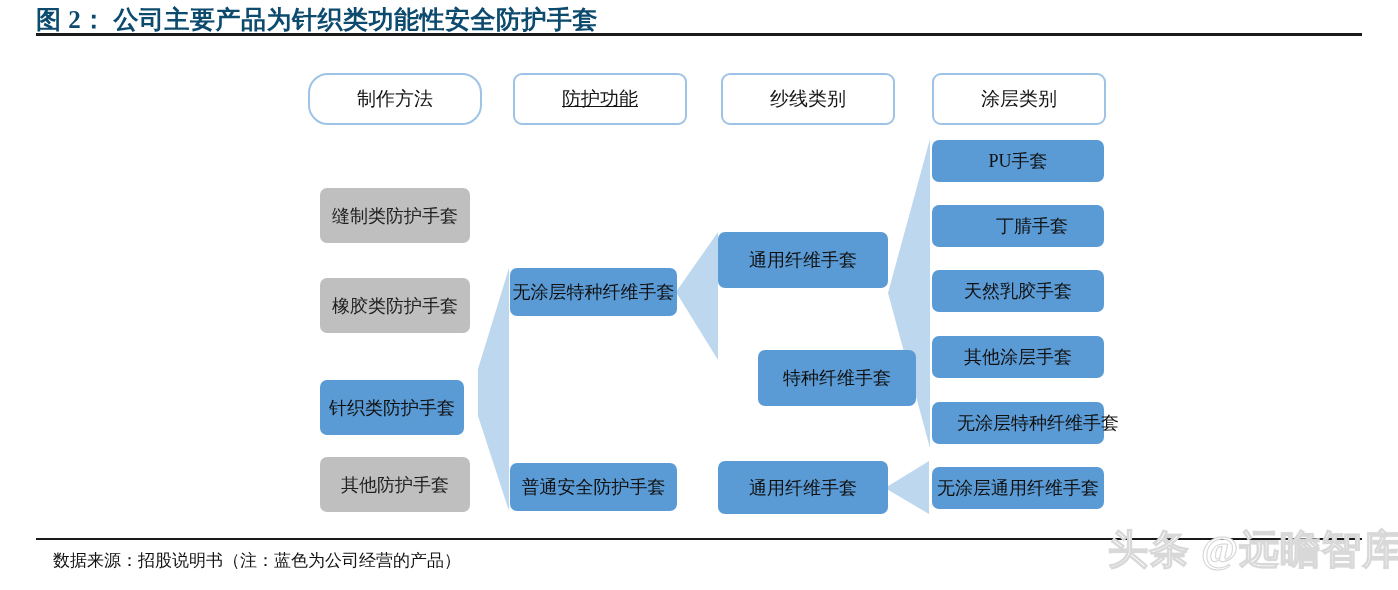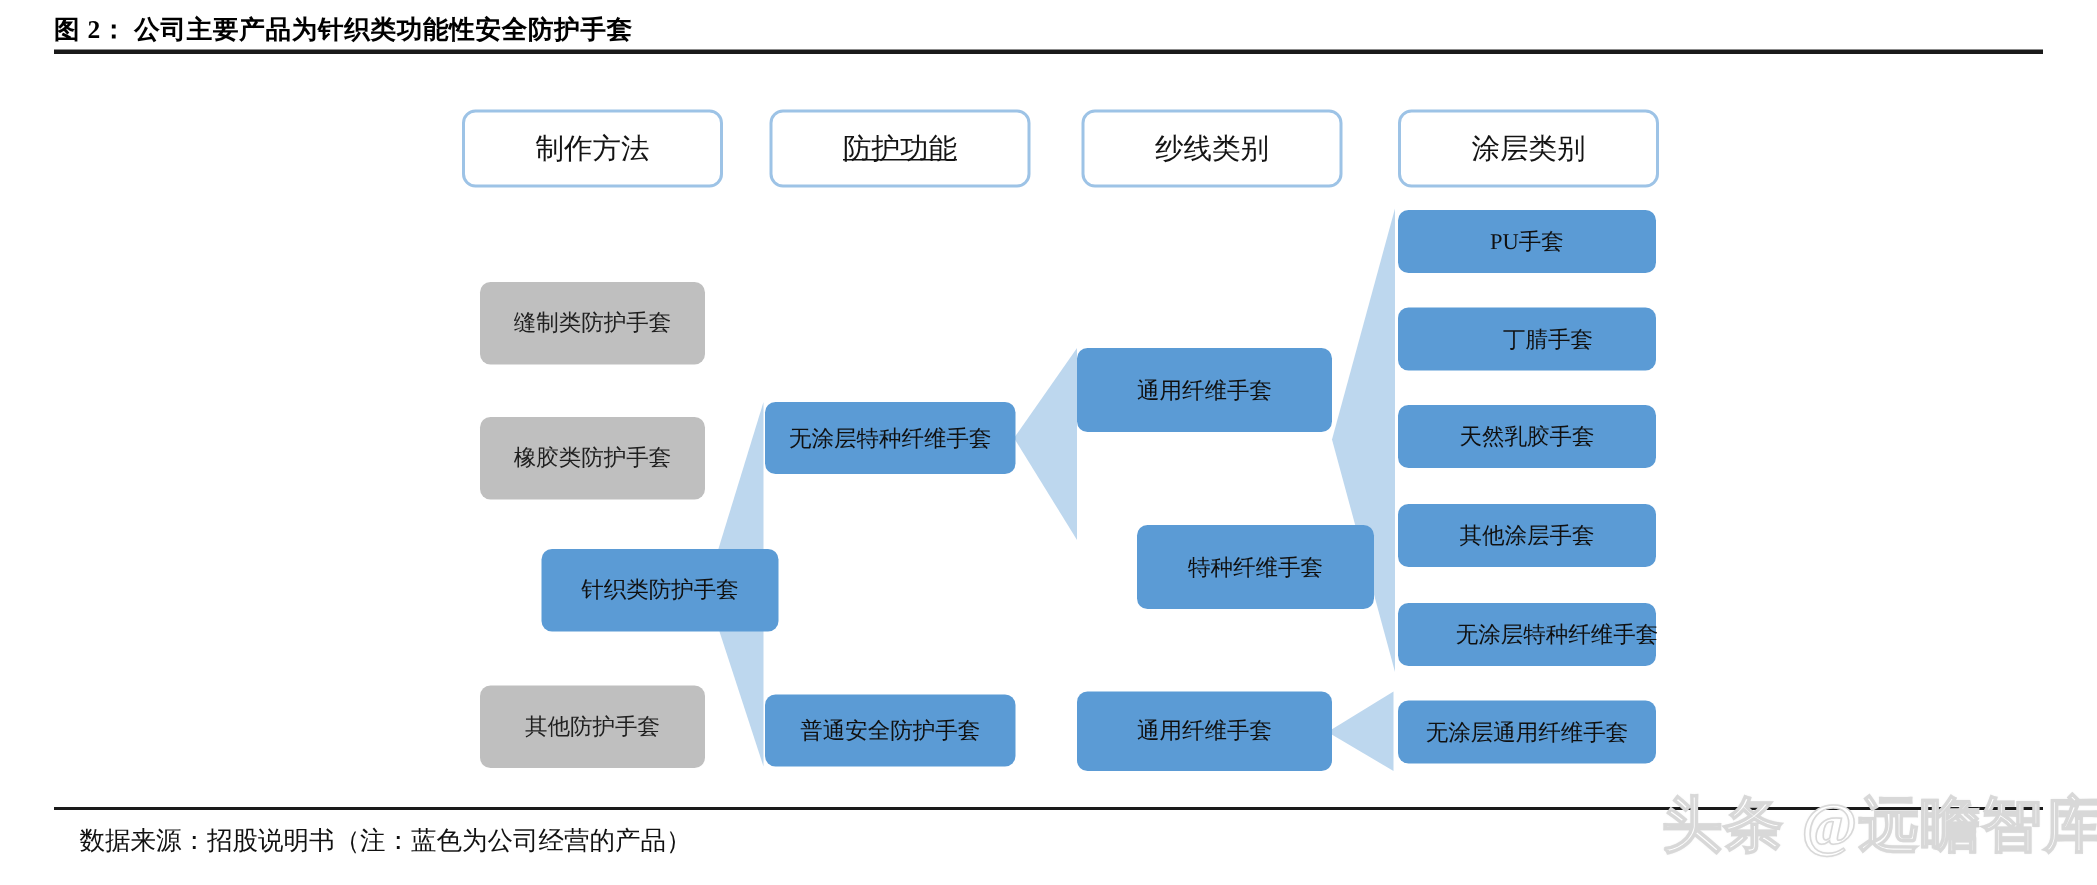"图 2： 公司主要产品为针织类功能性安全防护手套" .title-text { color: #000000 -> #0c4a6e; font-size: 17px -> 25px }
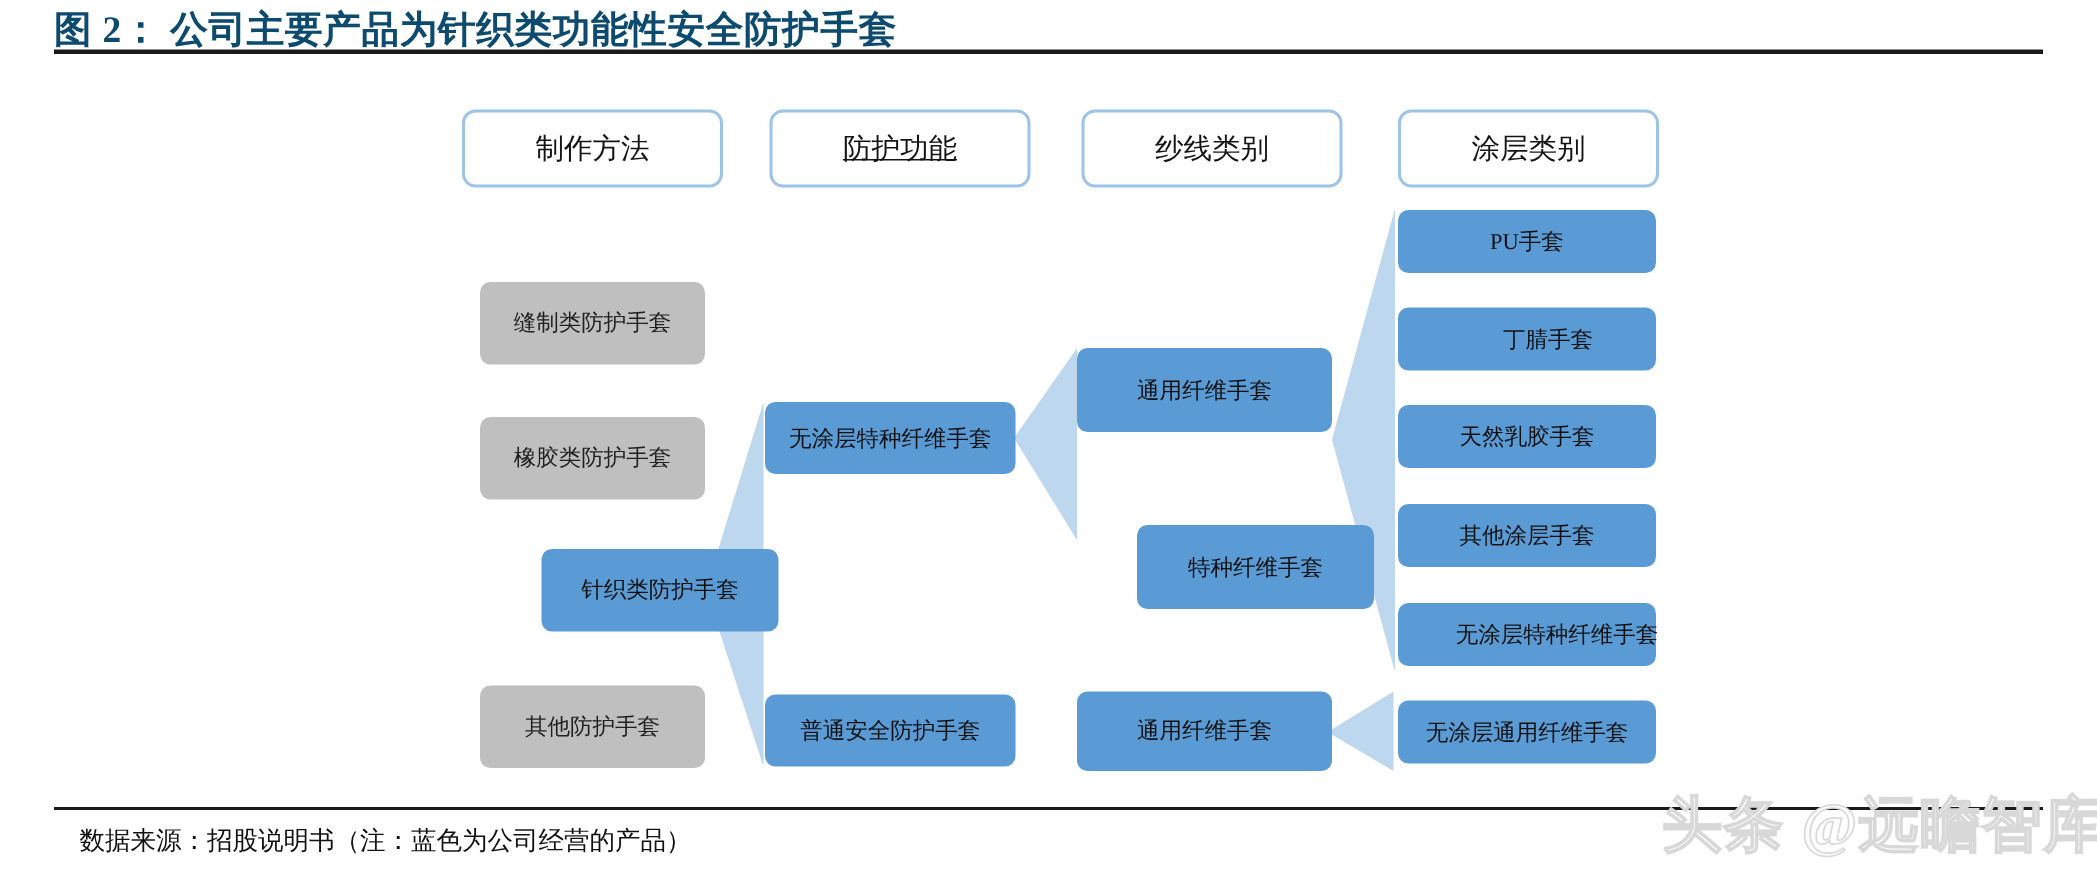"制作方法" div.cat-box { border-radius: none -> 20px }
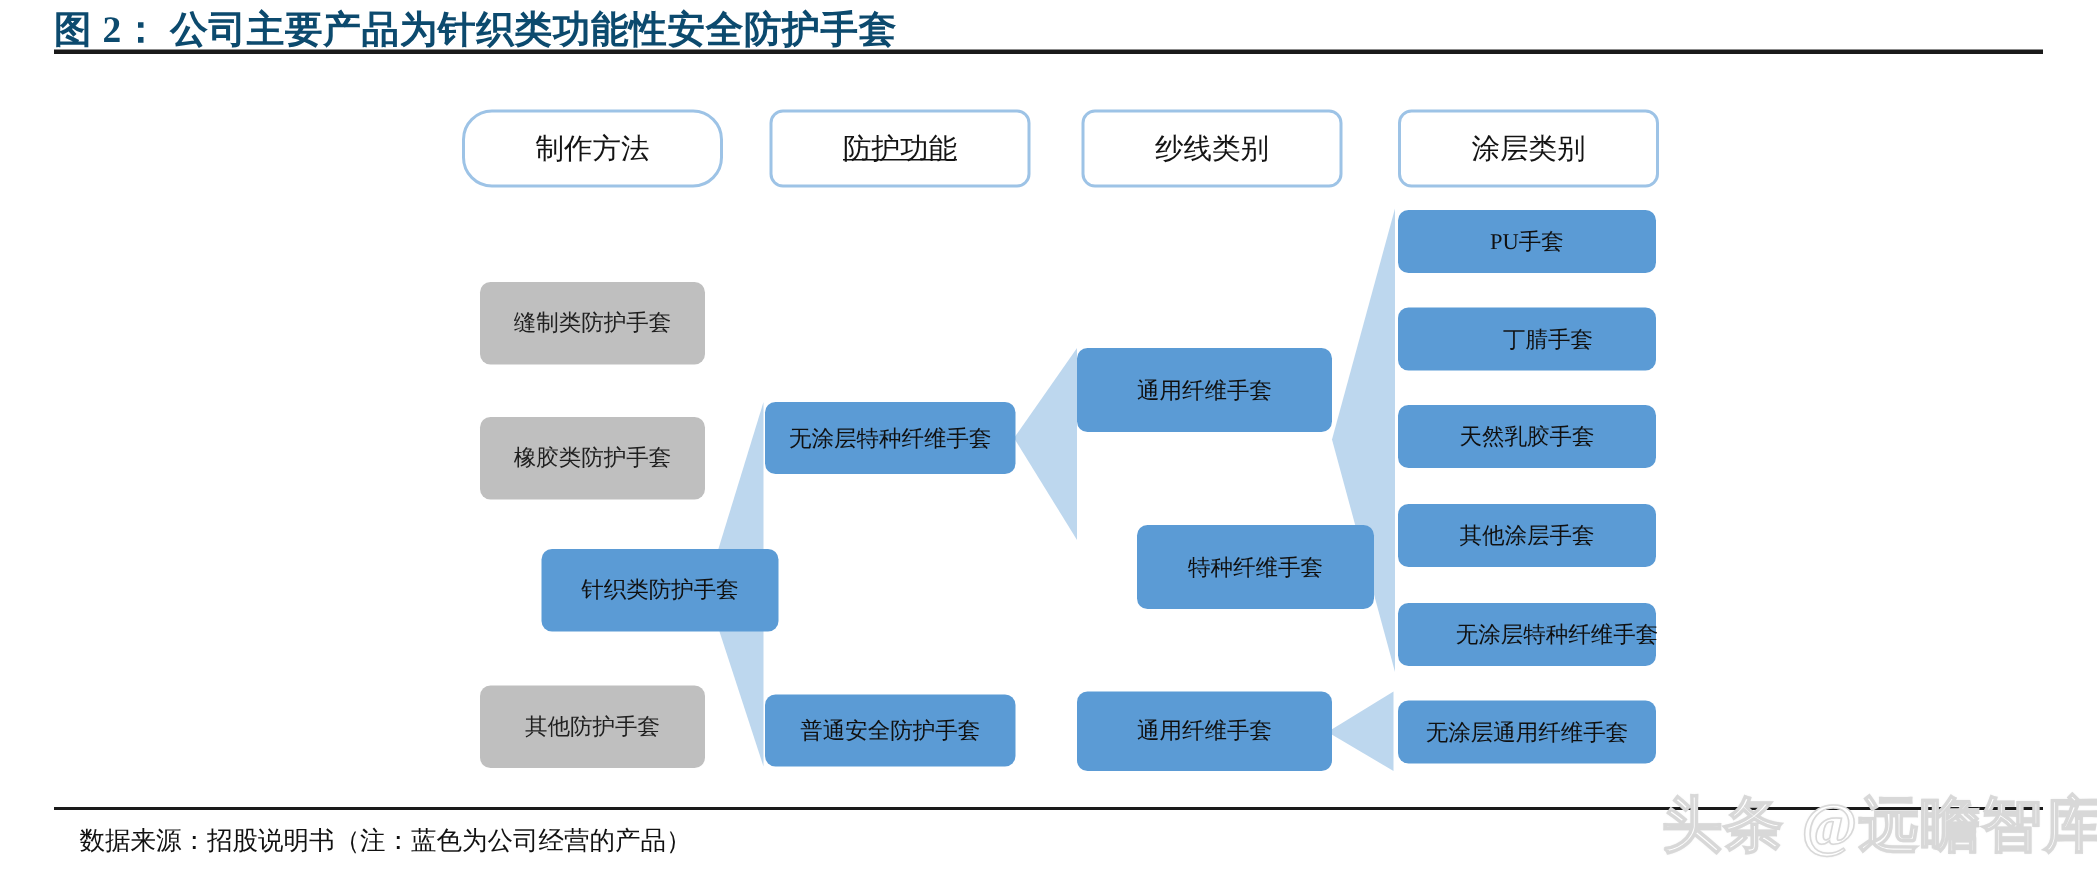"PU手套" .node { font-size: 15px -> 18px }
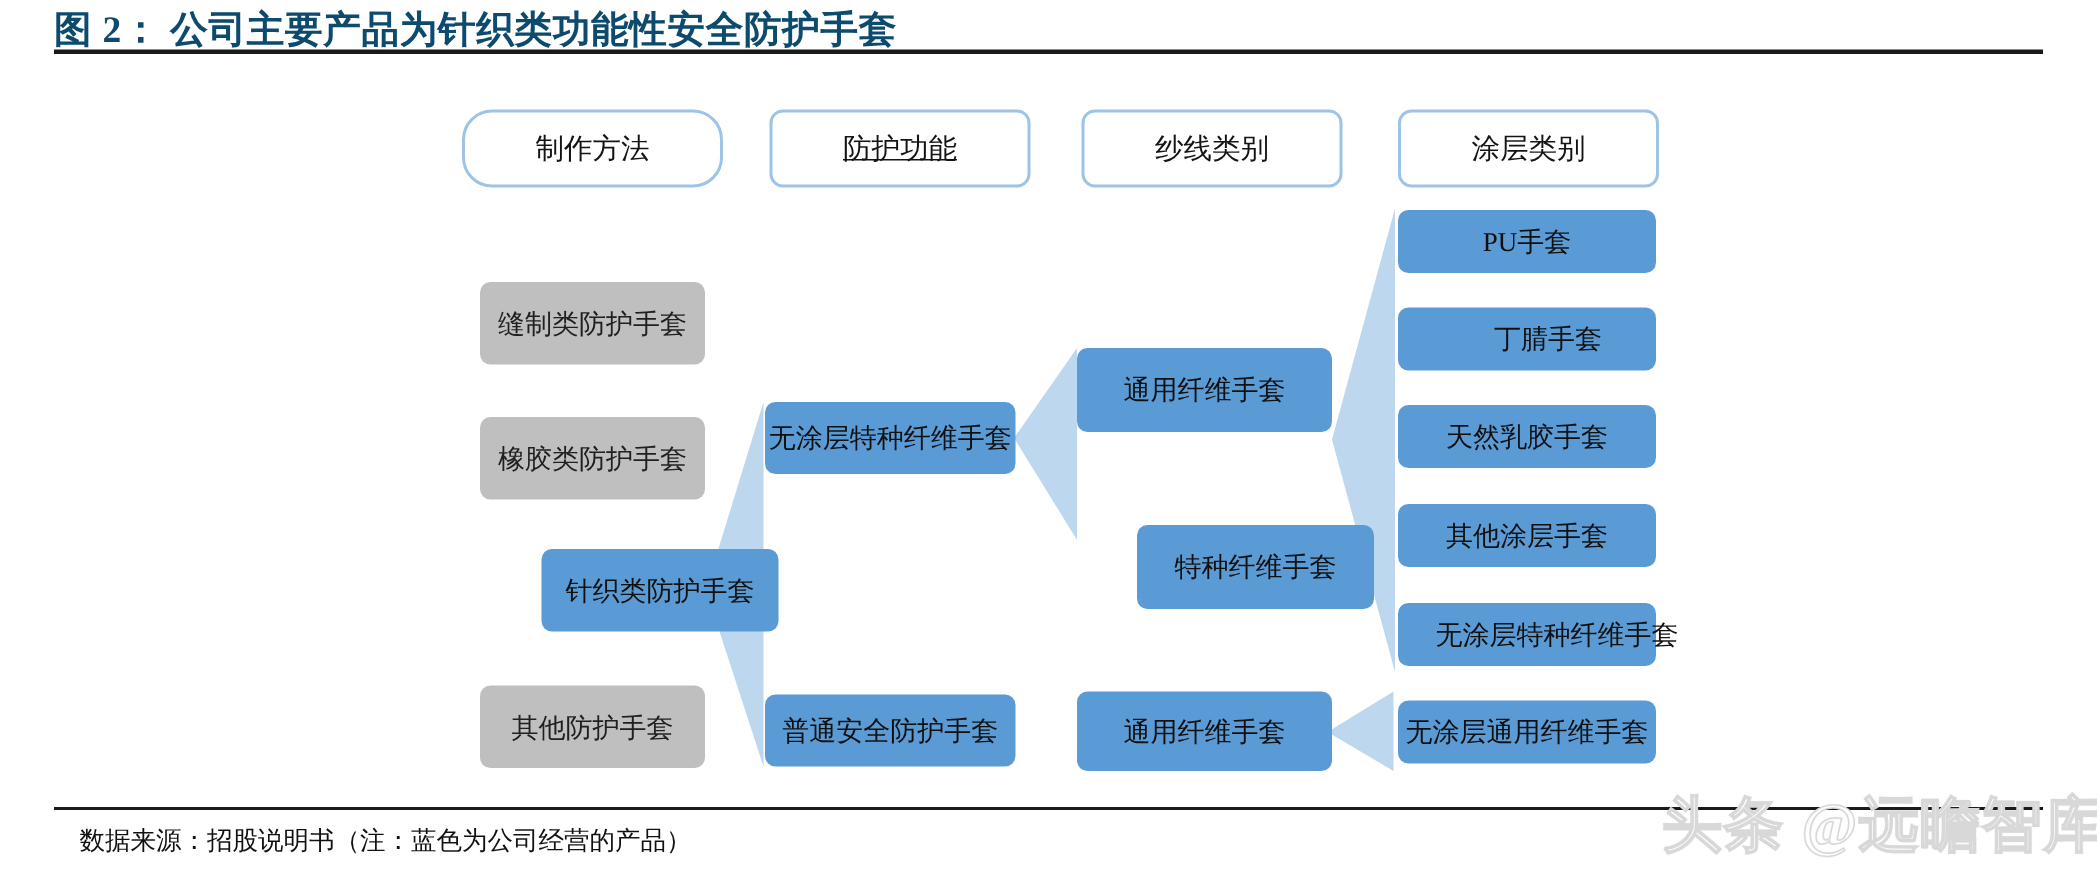"针织类防护手套" div.node { margin-left: 41px -> none; top: 366px -> 380px; width: 158px -> 144px }
